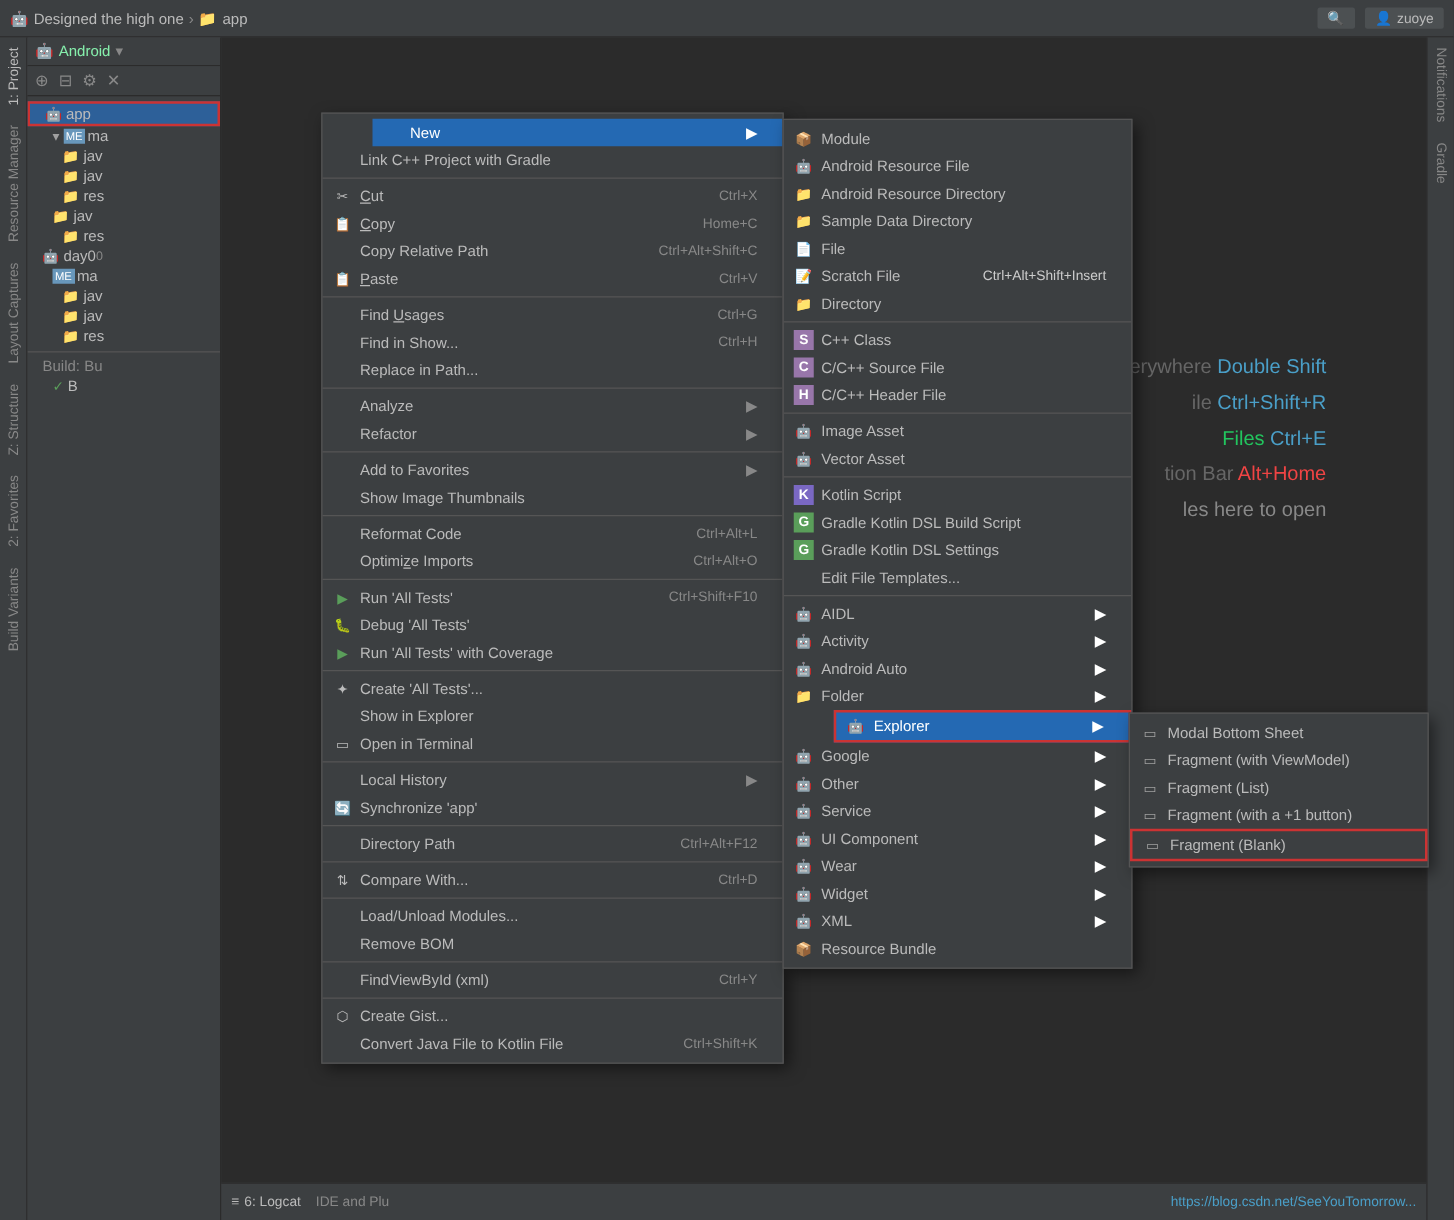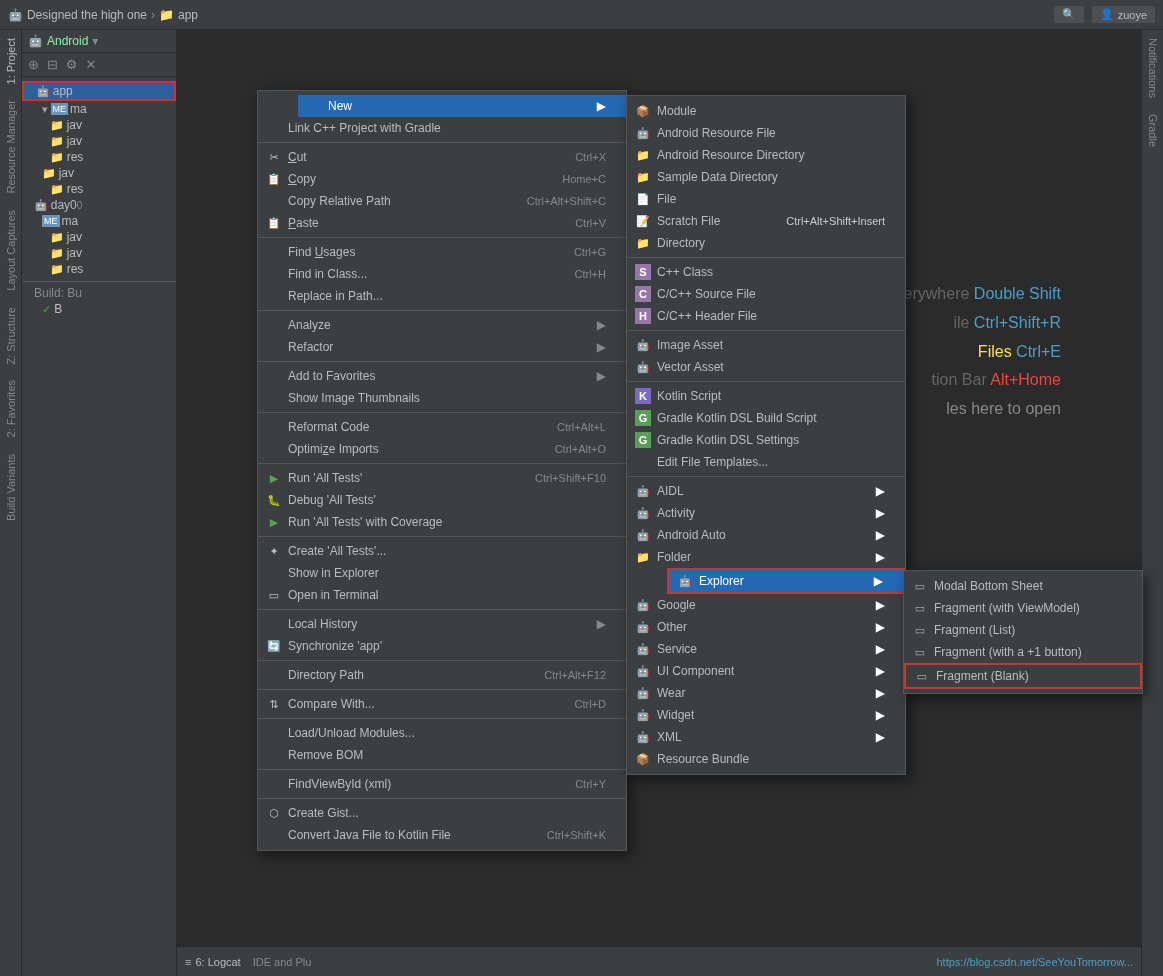"Find in Class..." span { text: Class -> Show }
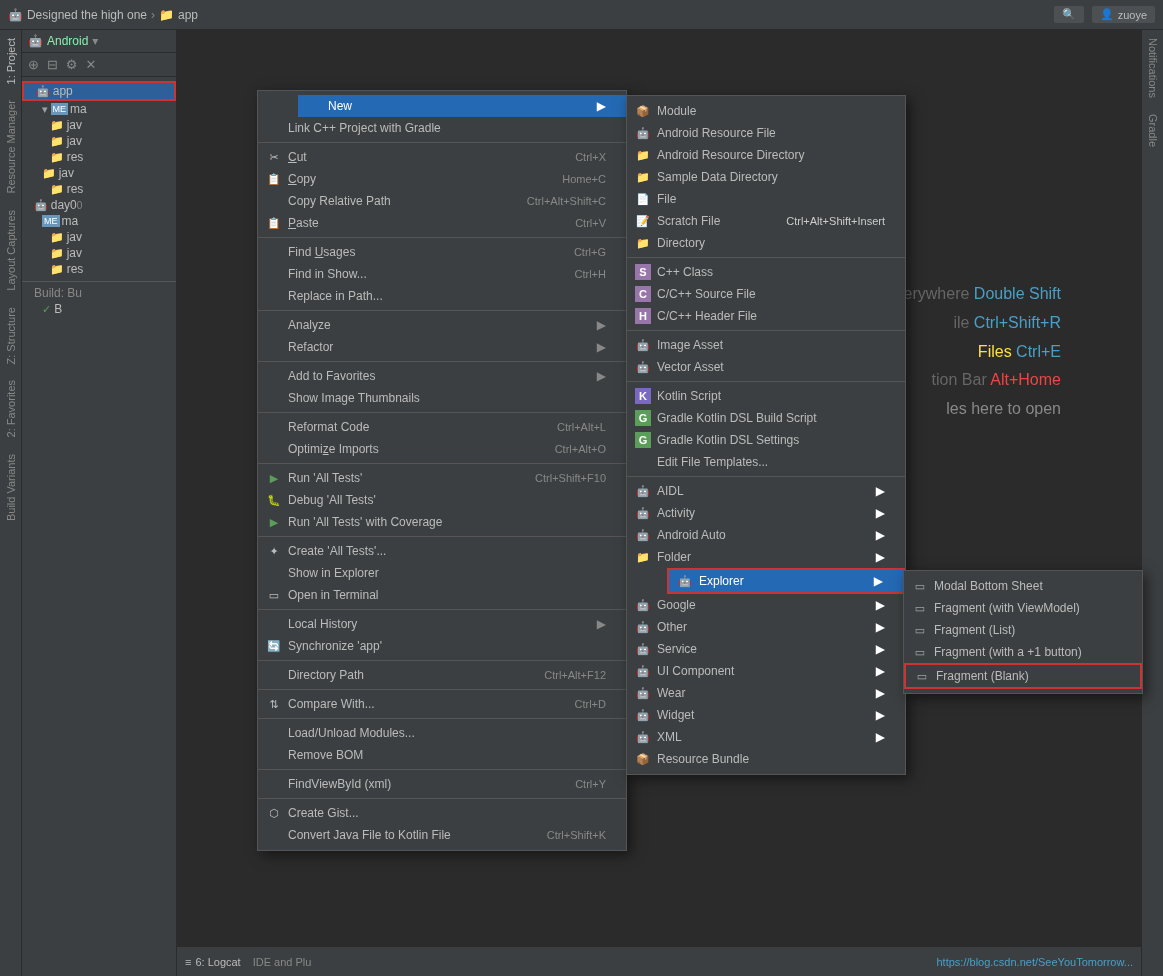"Files" span { color: #fde047 -> #22c55e }
